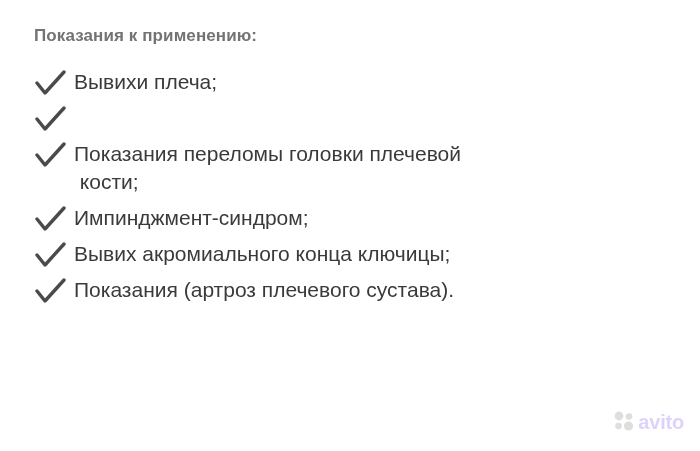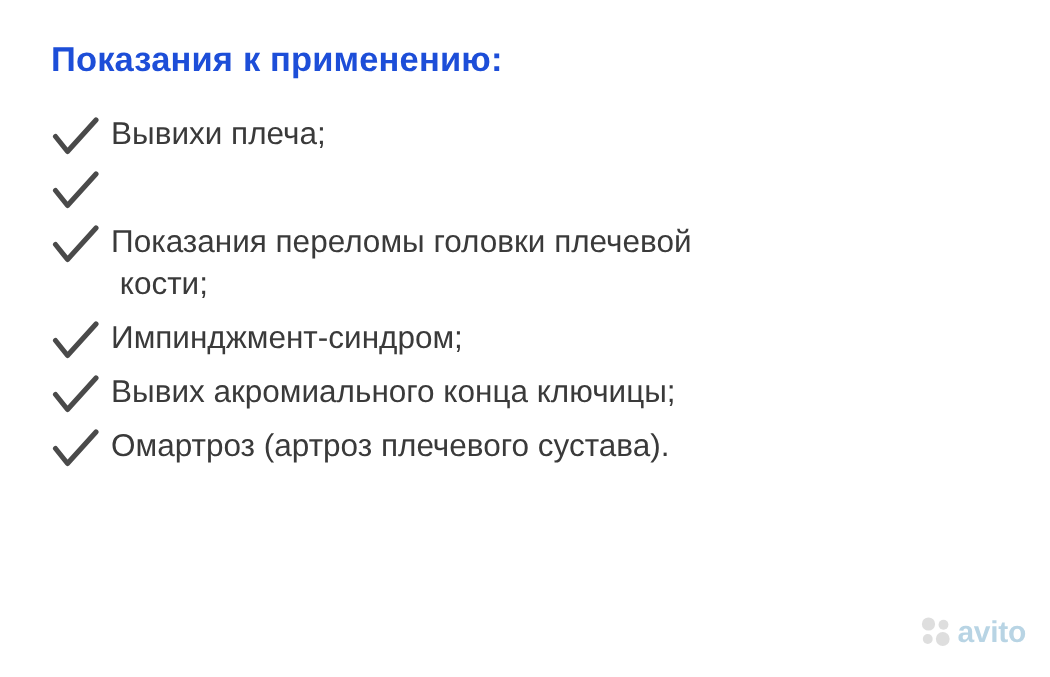"Показания к применению:" .doc-title { color: #1d4ed8 -> #737373; font-size: 23px -> 17px }
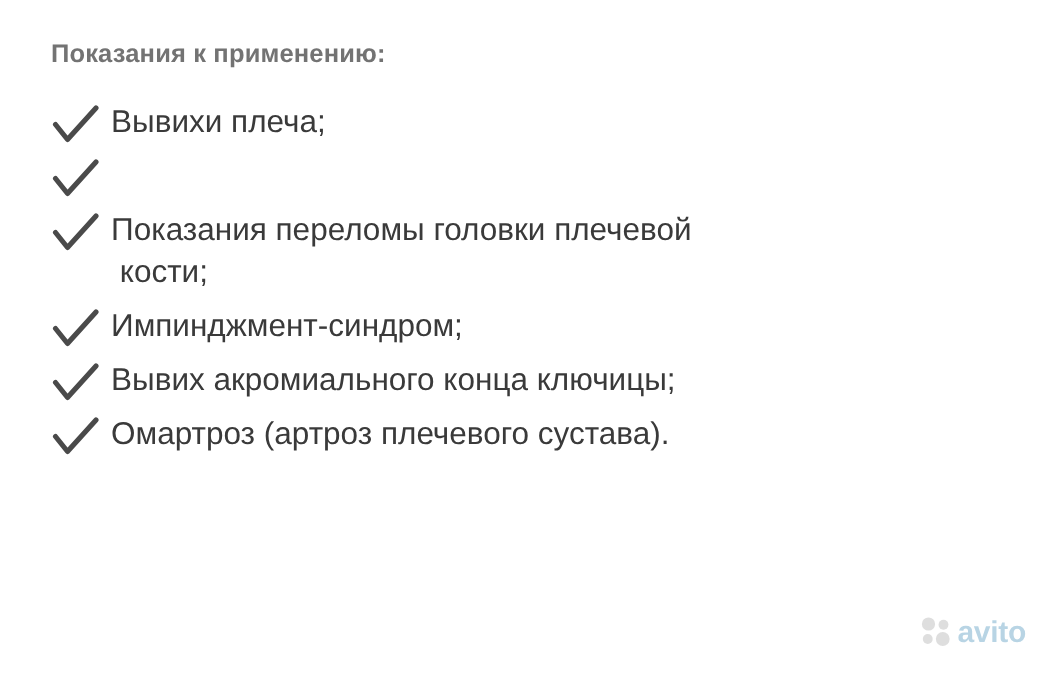"Омартроз (артроз плечевого сустава)." span.item-text { text: Омартроз -> Показания }
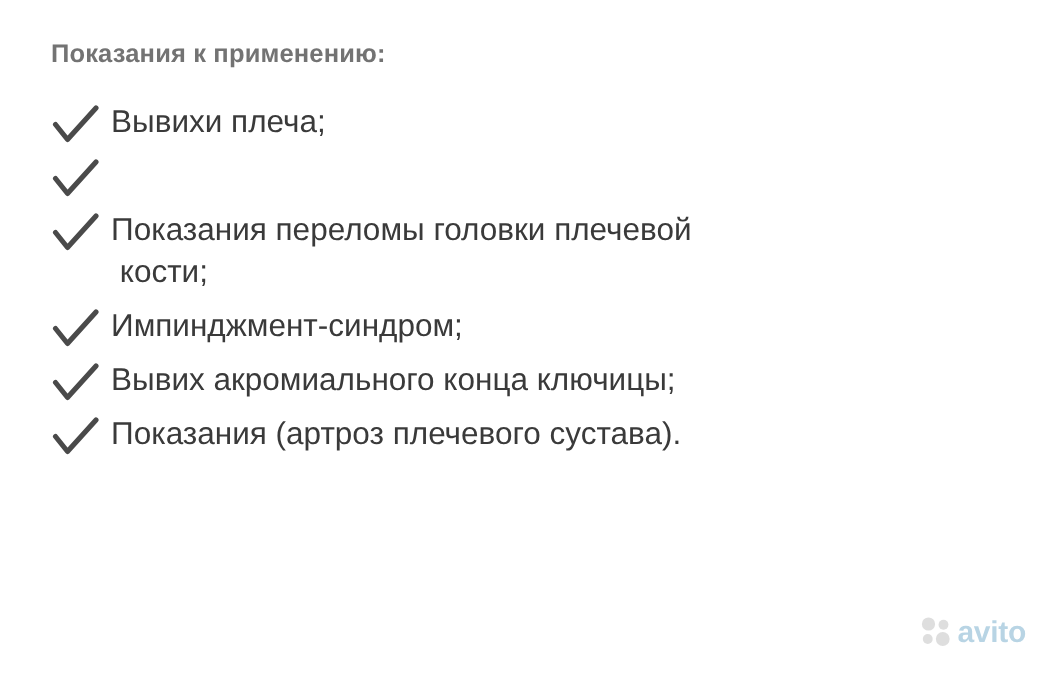"avito" .watermark { color: #0369a1 -> #8b5cf6 }
